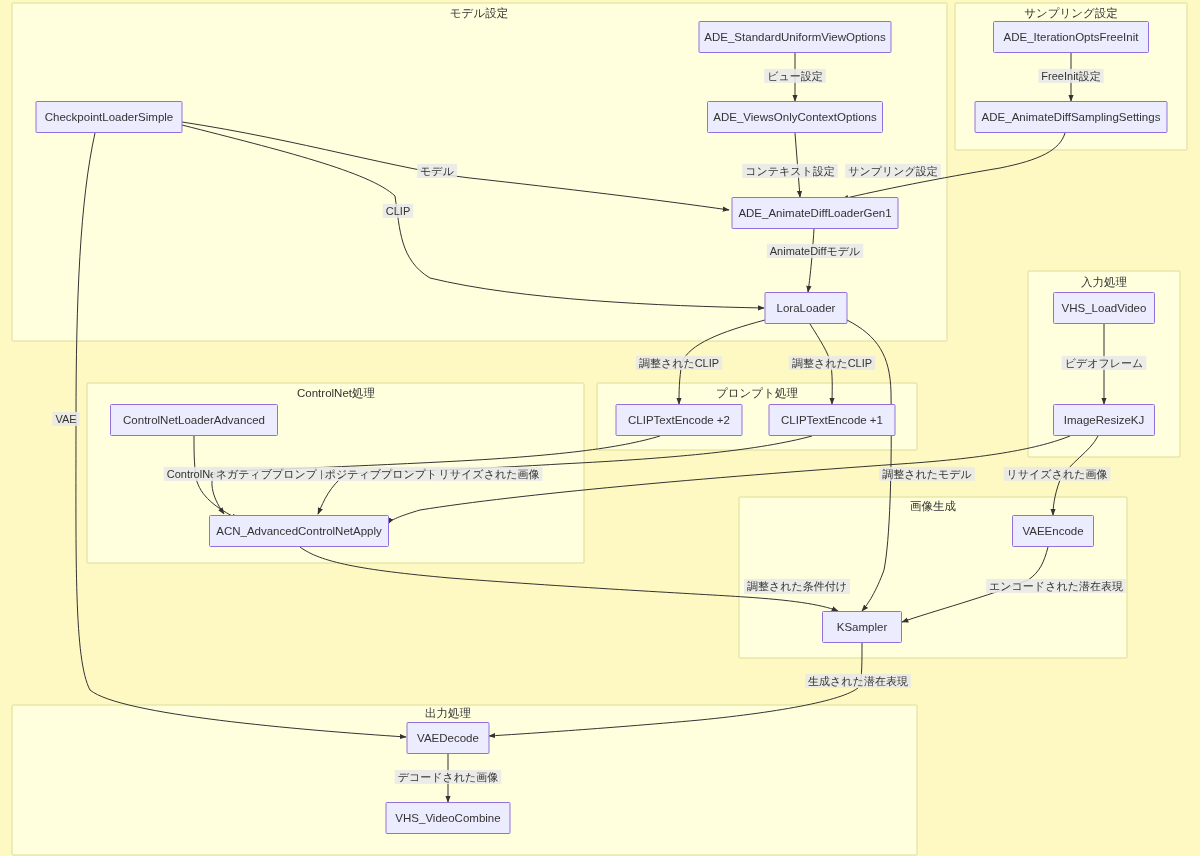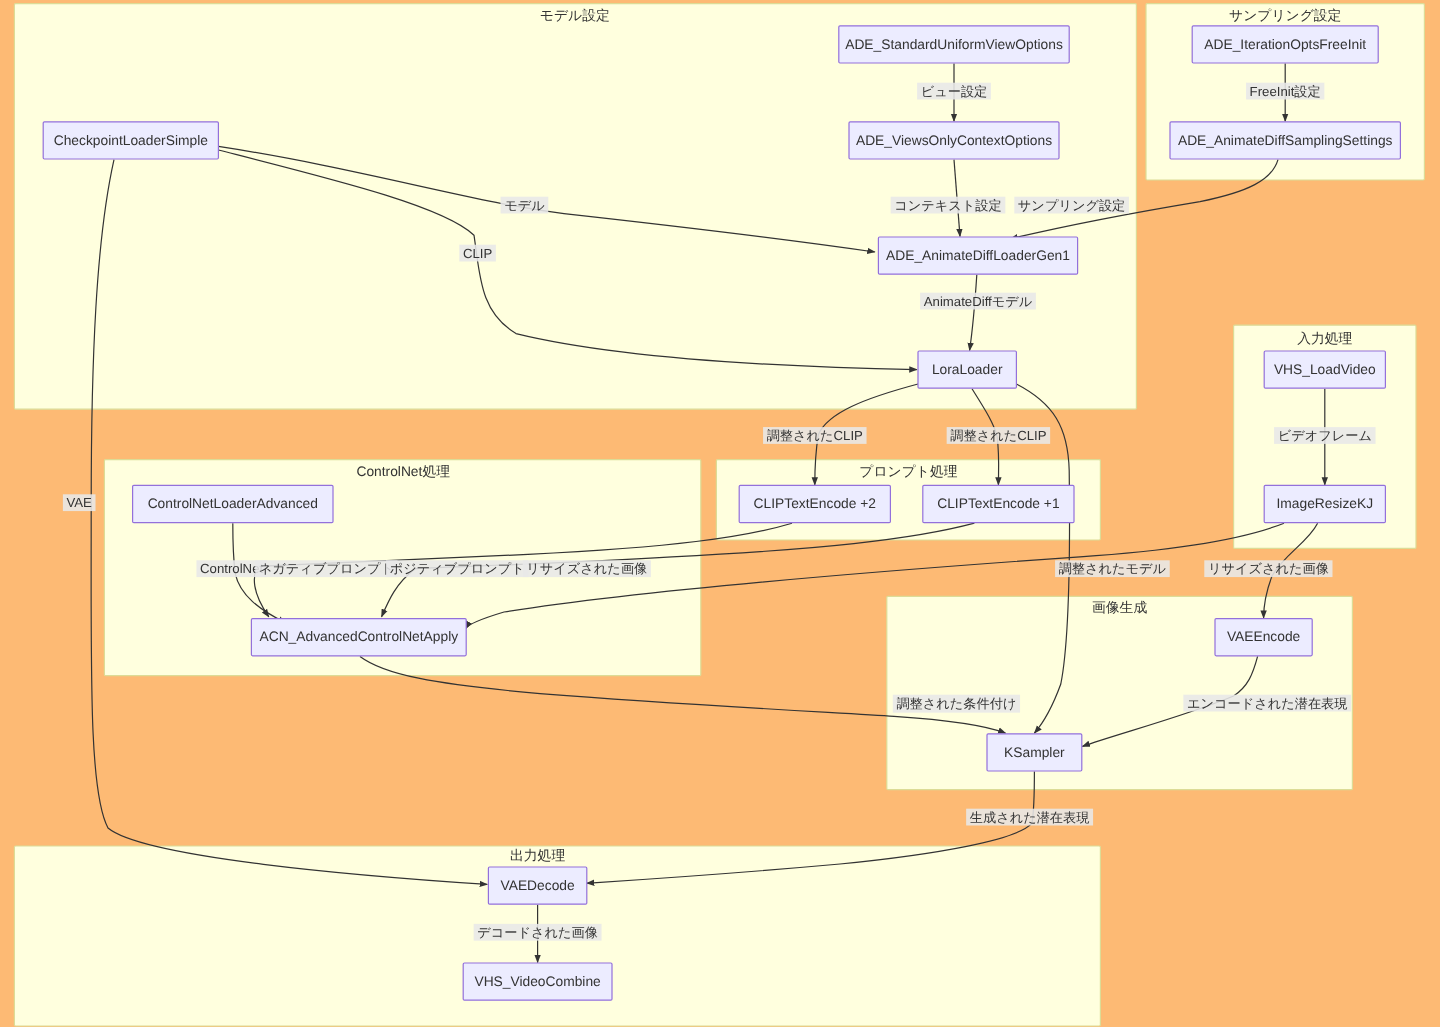"モデル設定" #canvas { background: #fdba74 -> #fef9c3 }
